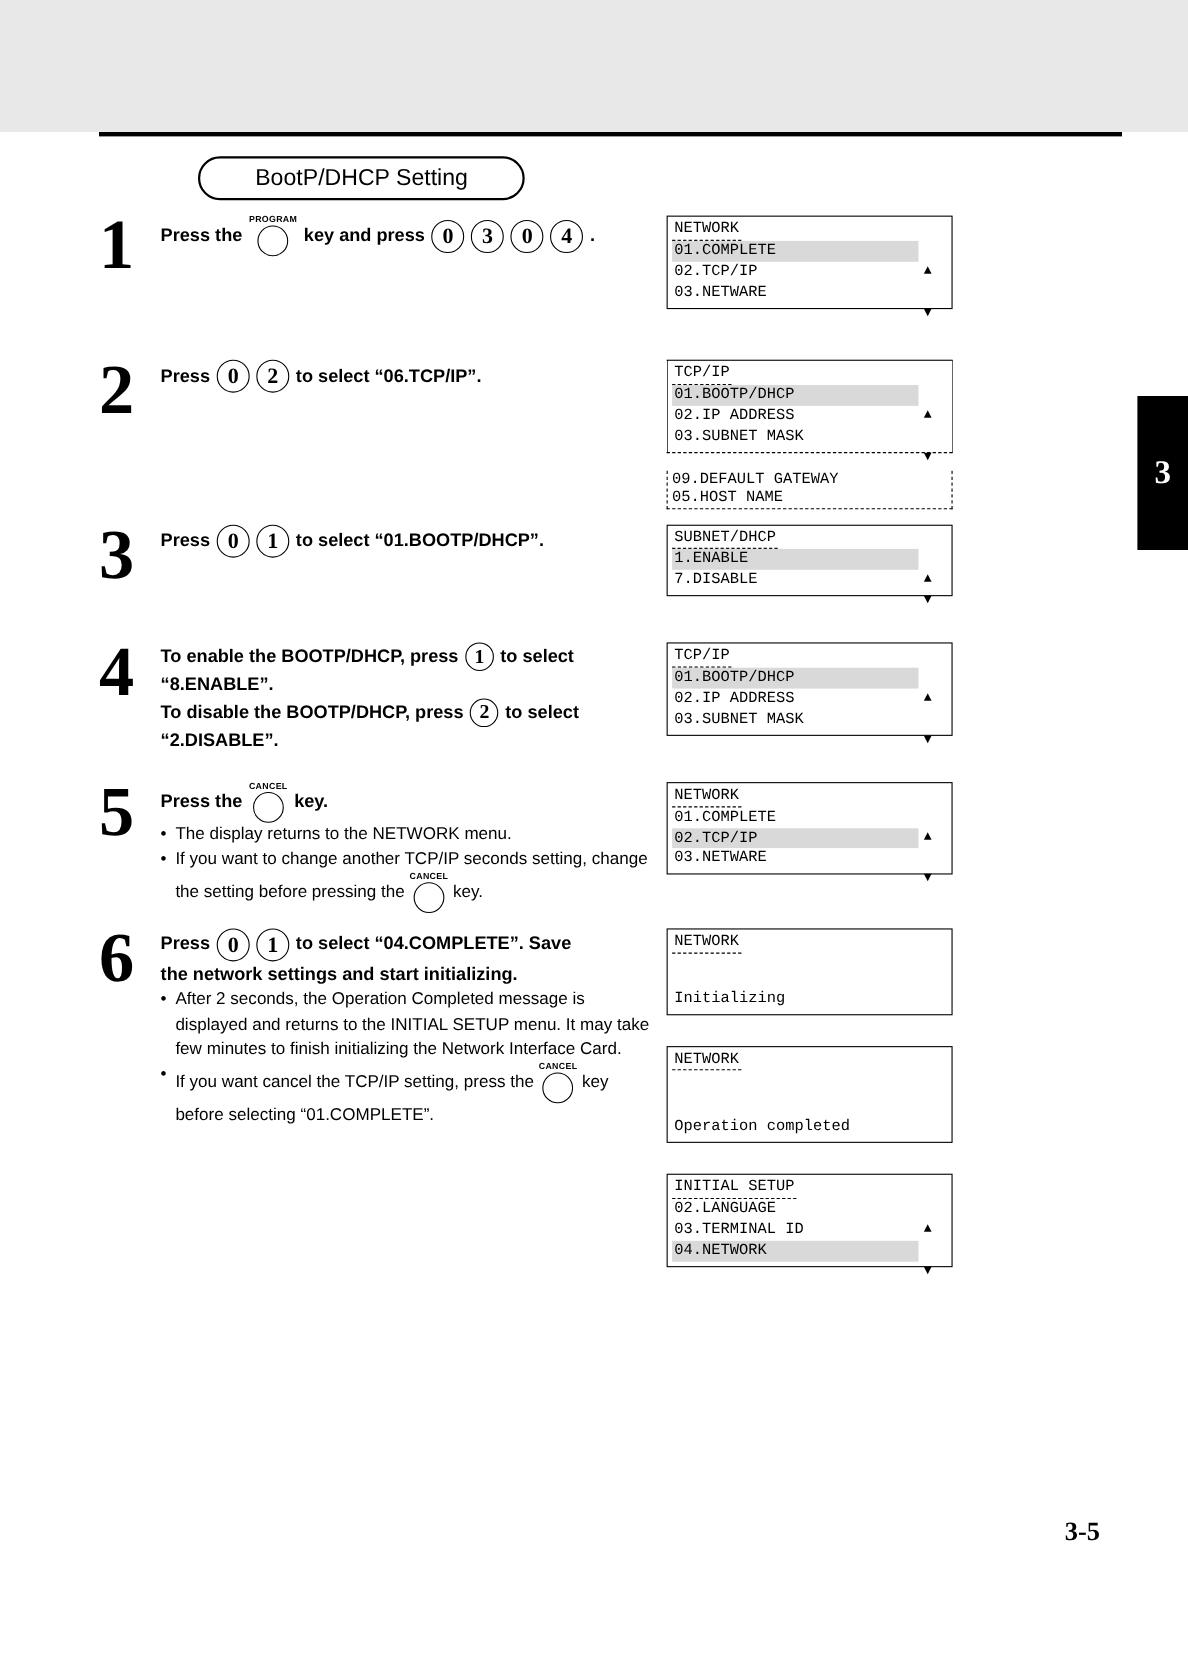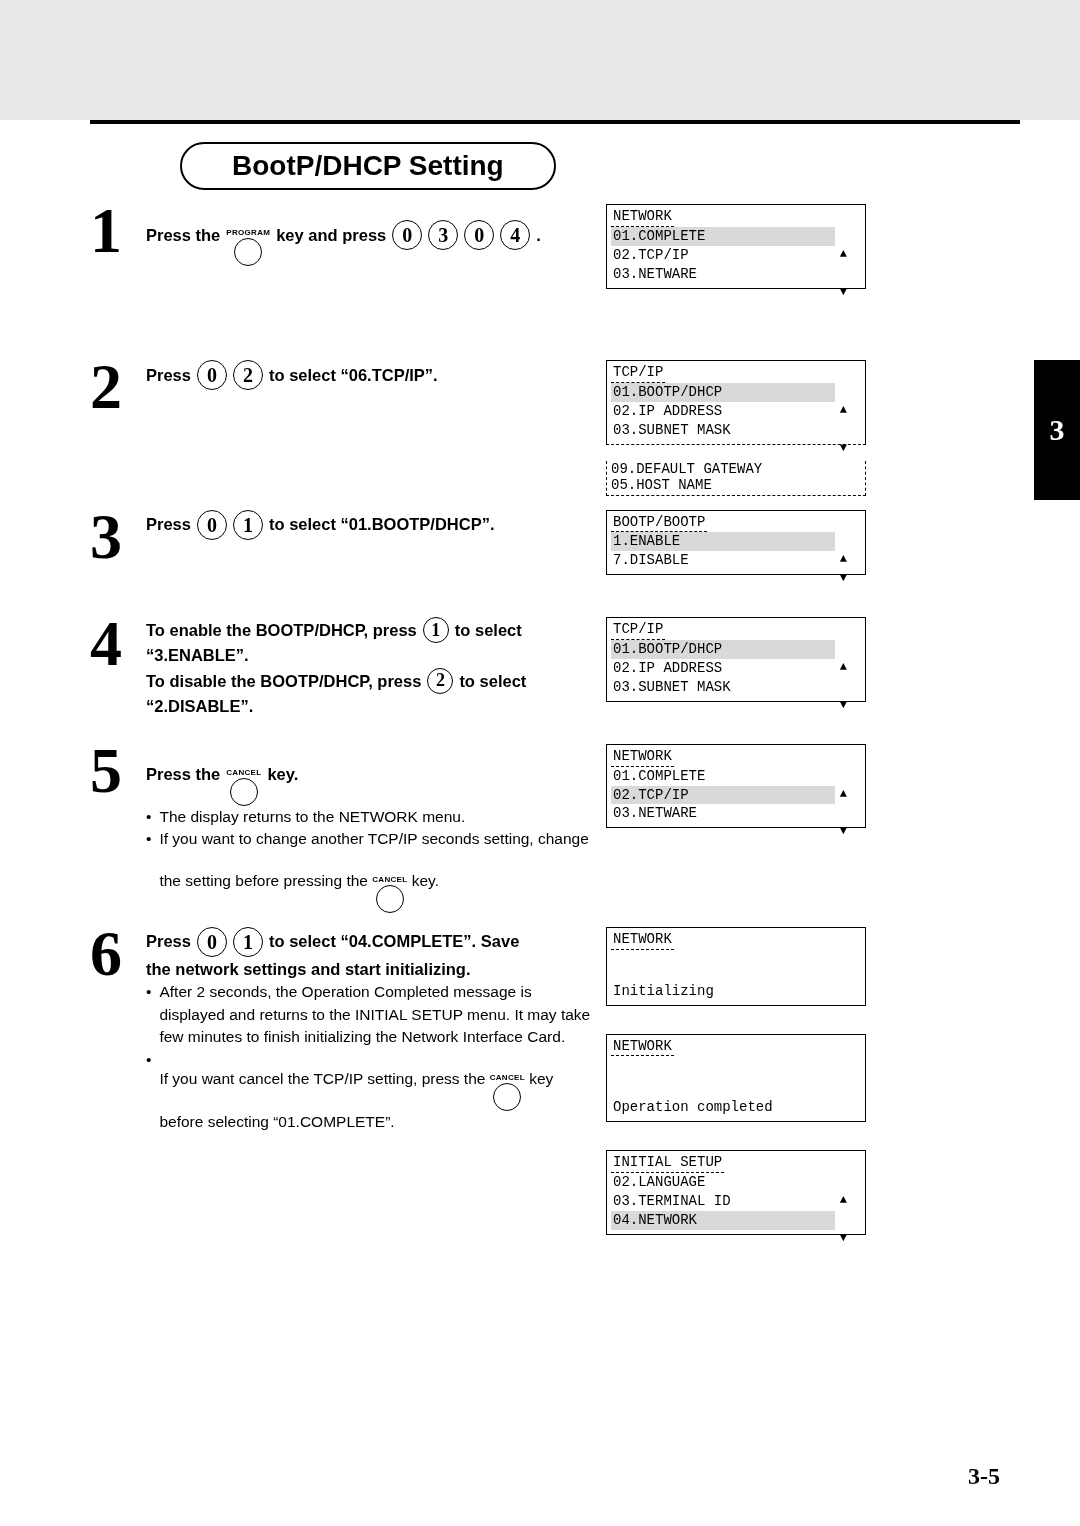"BootP/DHCP Setting" .title-pill { font-size: 28px -> 21px; font-weight: bold -> normal }
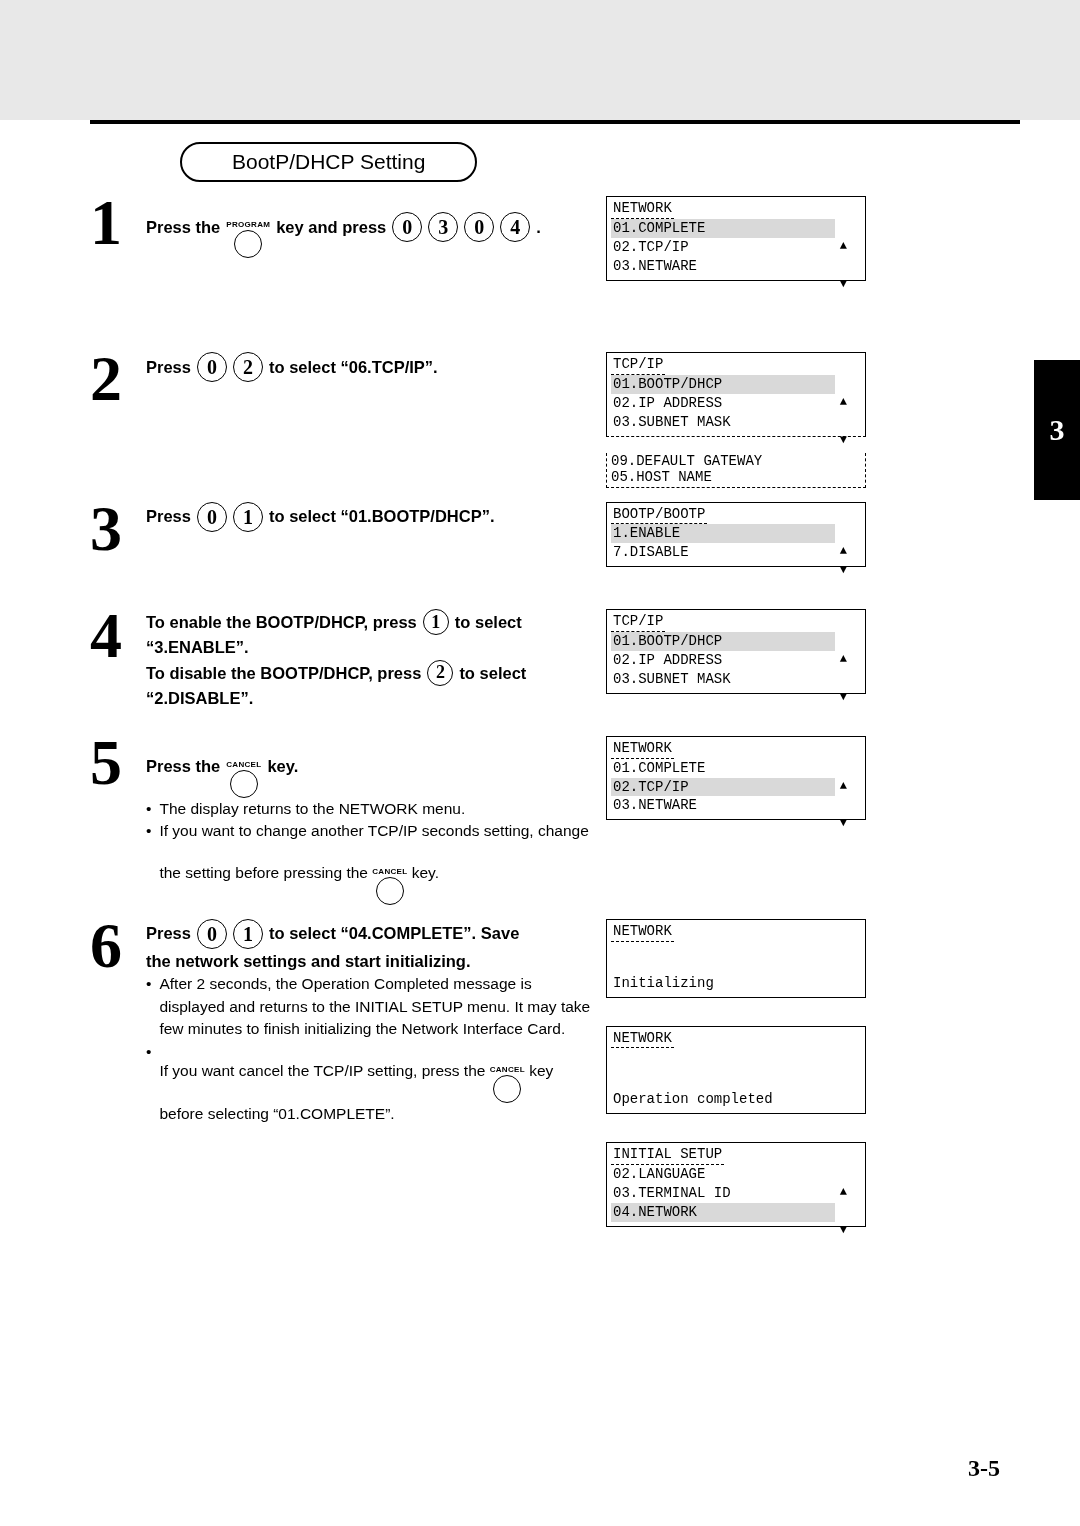"PROGRAM" .key-stack { margin-top: 25px -> none }
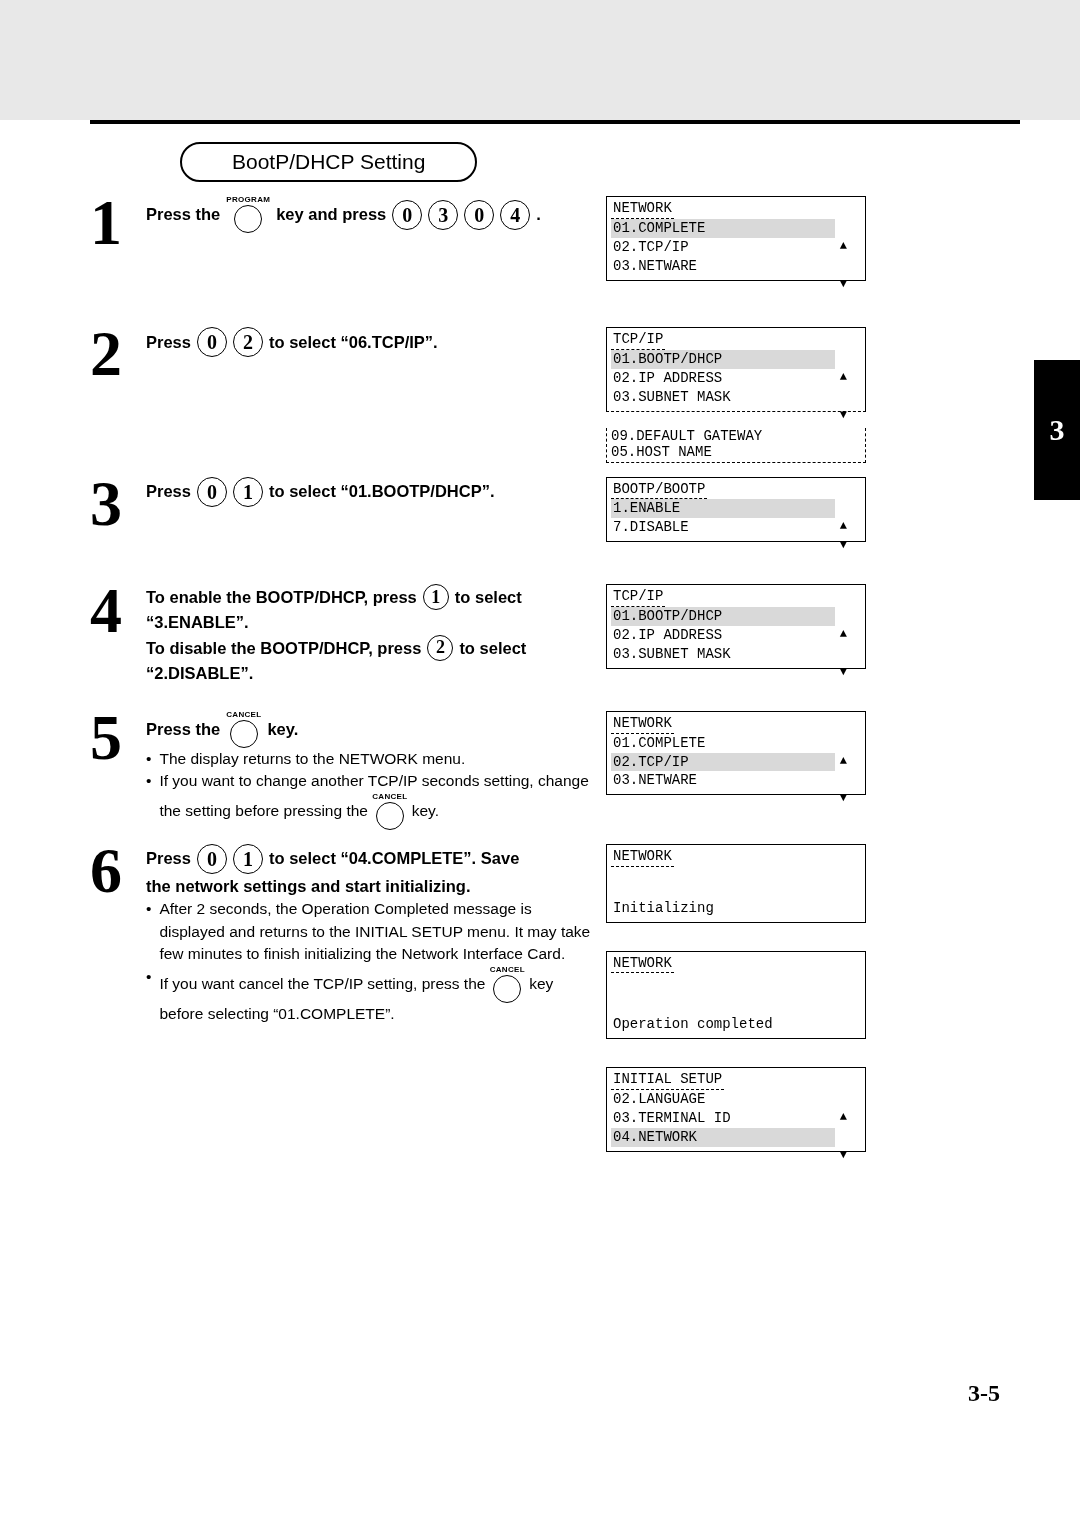"BOOTP/BOOTP" span.hdr { text: BOOTP/BOOTP -> SUBNET/DHCP }
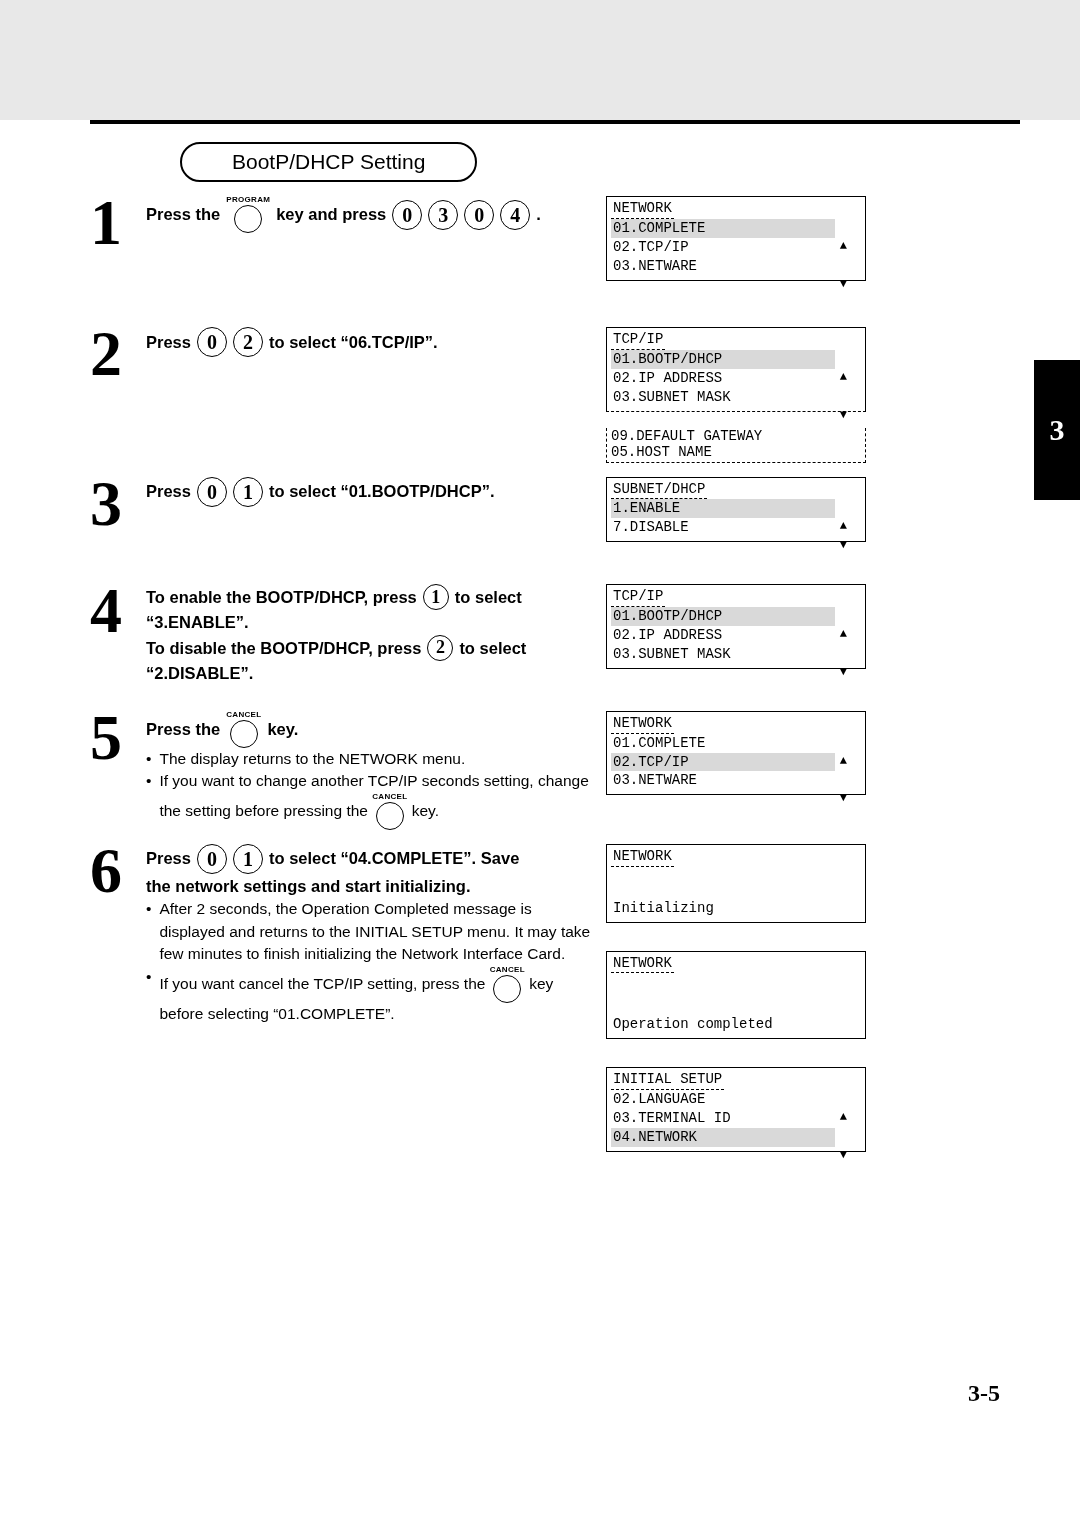"“3.ENABLE”." div.instr { text: 3.ENABLE -> 8.ENABLE }
